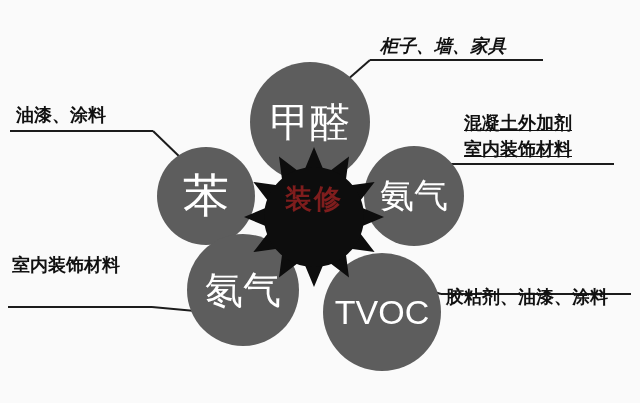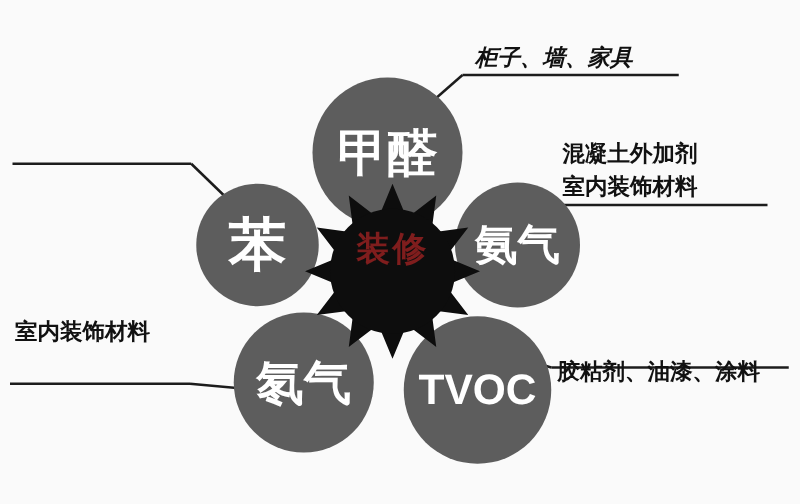"油漆、涂料" div.annotation { html: none -> <div> <span>油漆、涂料</span> </div> }
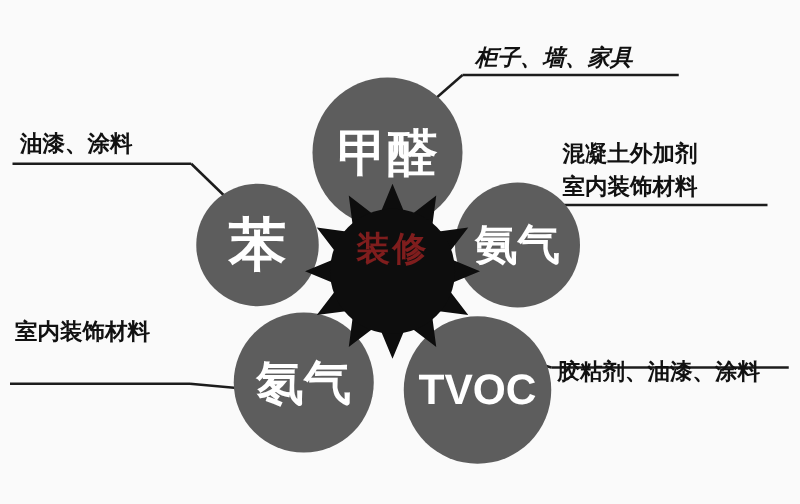"甲醛" .node { font-weight: bold -> normal }
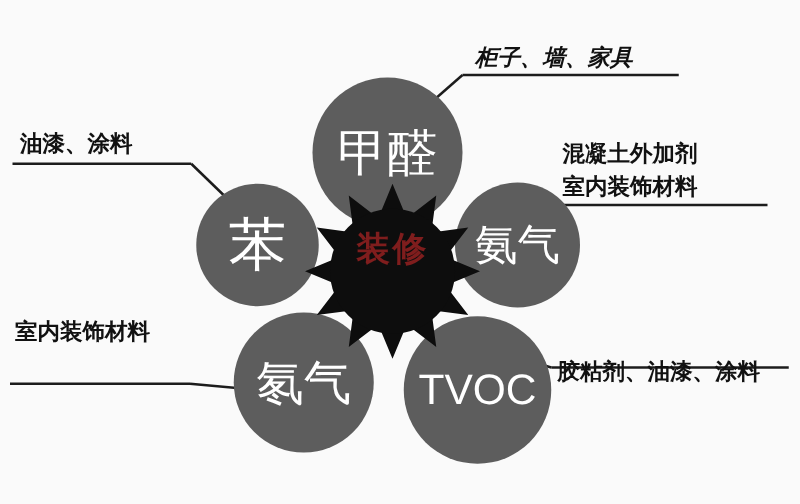"混凝土外加剂" div.annotation { left: 450px -> 464px; text-decoration: none -> underline }
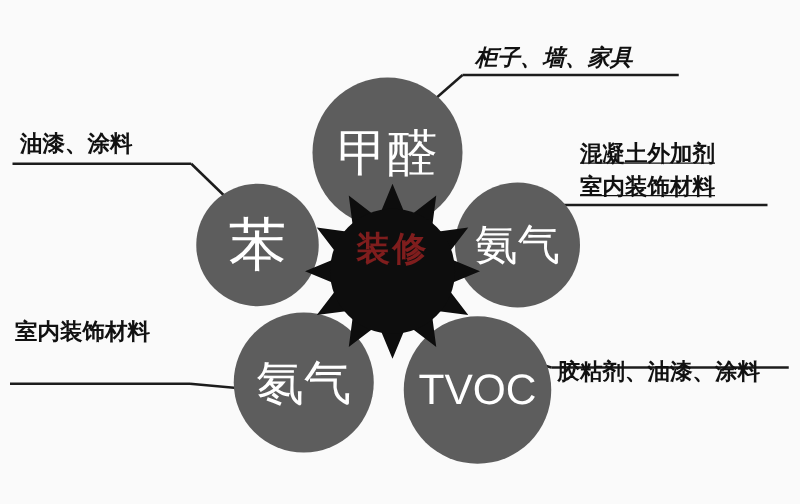"氡气" div.node { top: 250px -> 234px }
